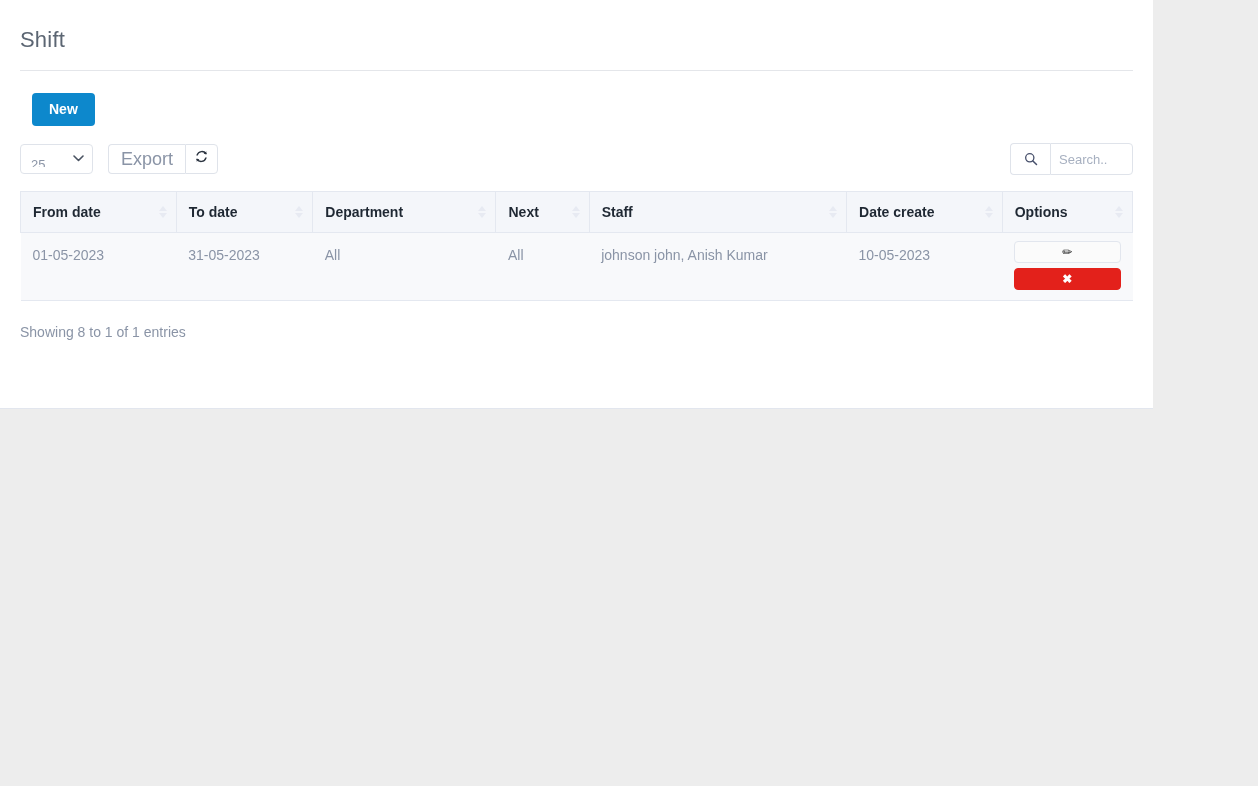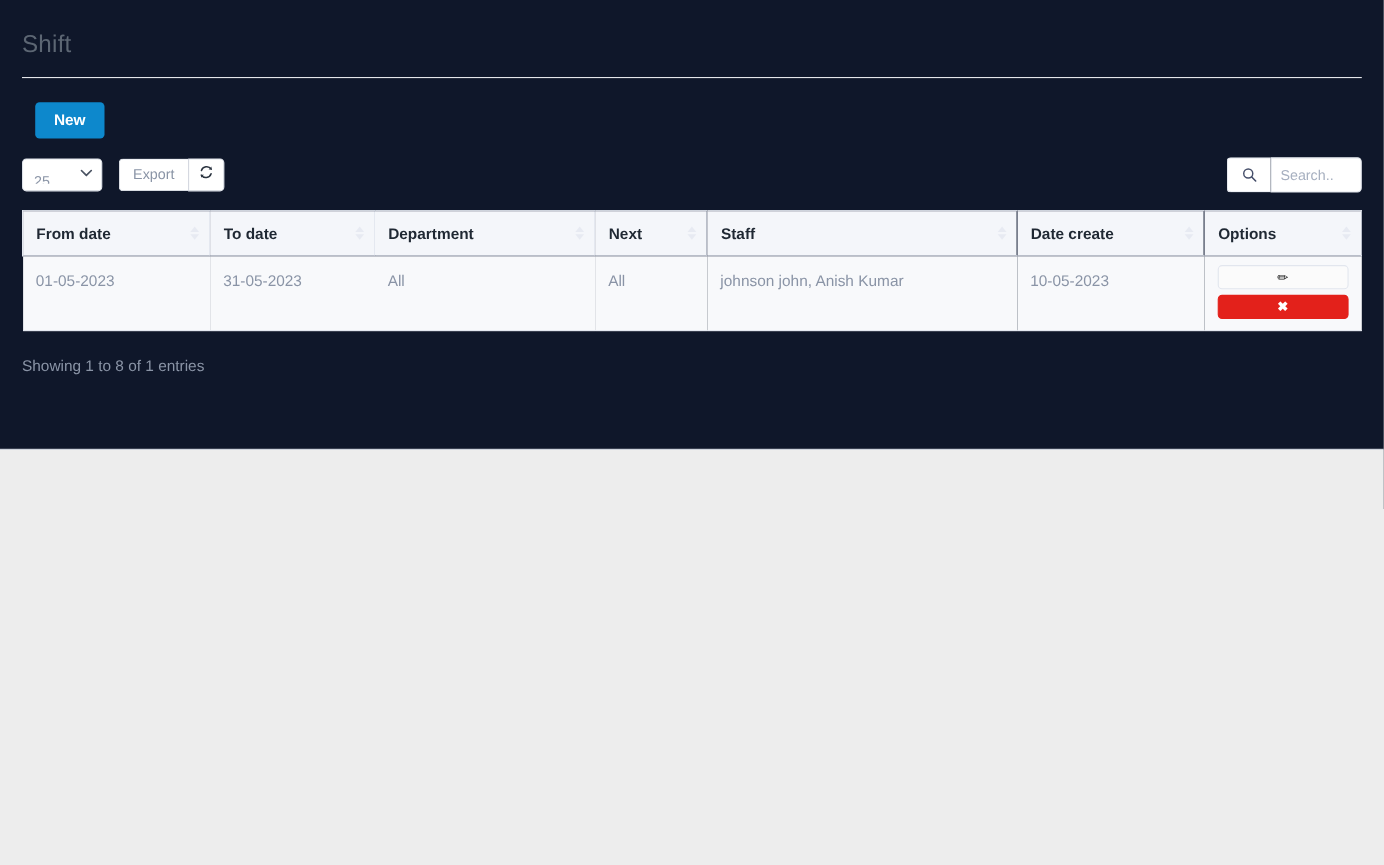"Shift" .card { background: #0f172a -> #ffffff; width: 1258px -> 1153px }
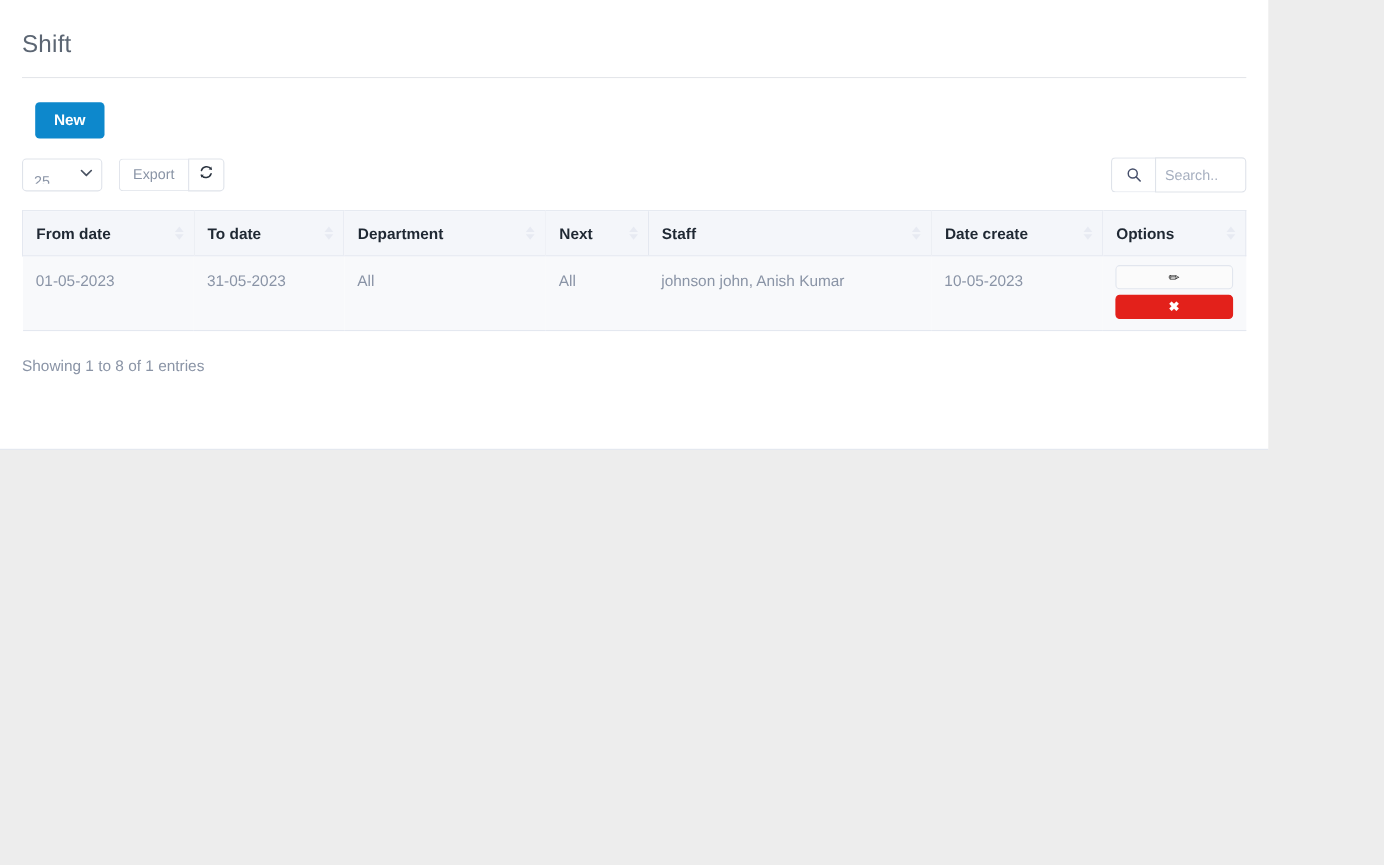"Export" .btn-export { font-size: 13px -> 18px }
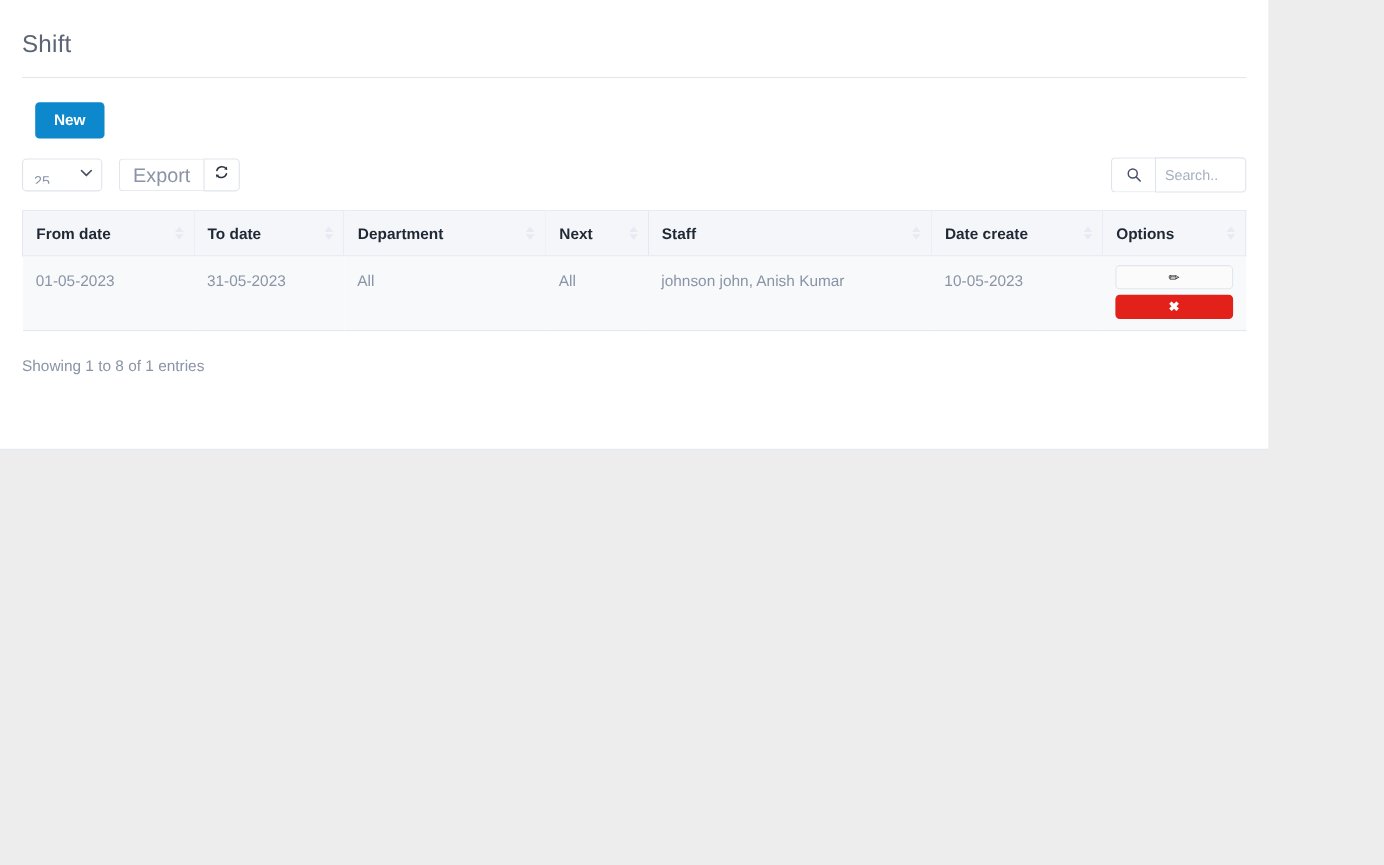"Showing 1 to 8 of" div.dt-info { text: 1 to 8 -> 8 to 1 }
